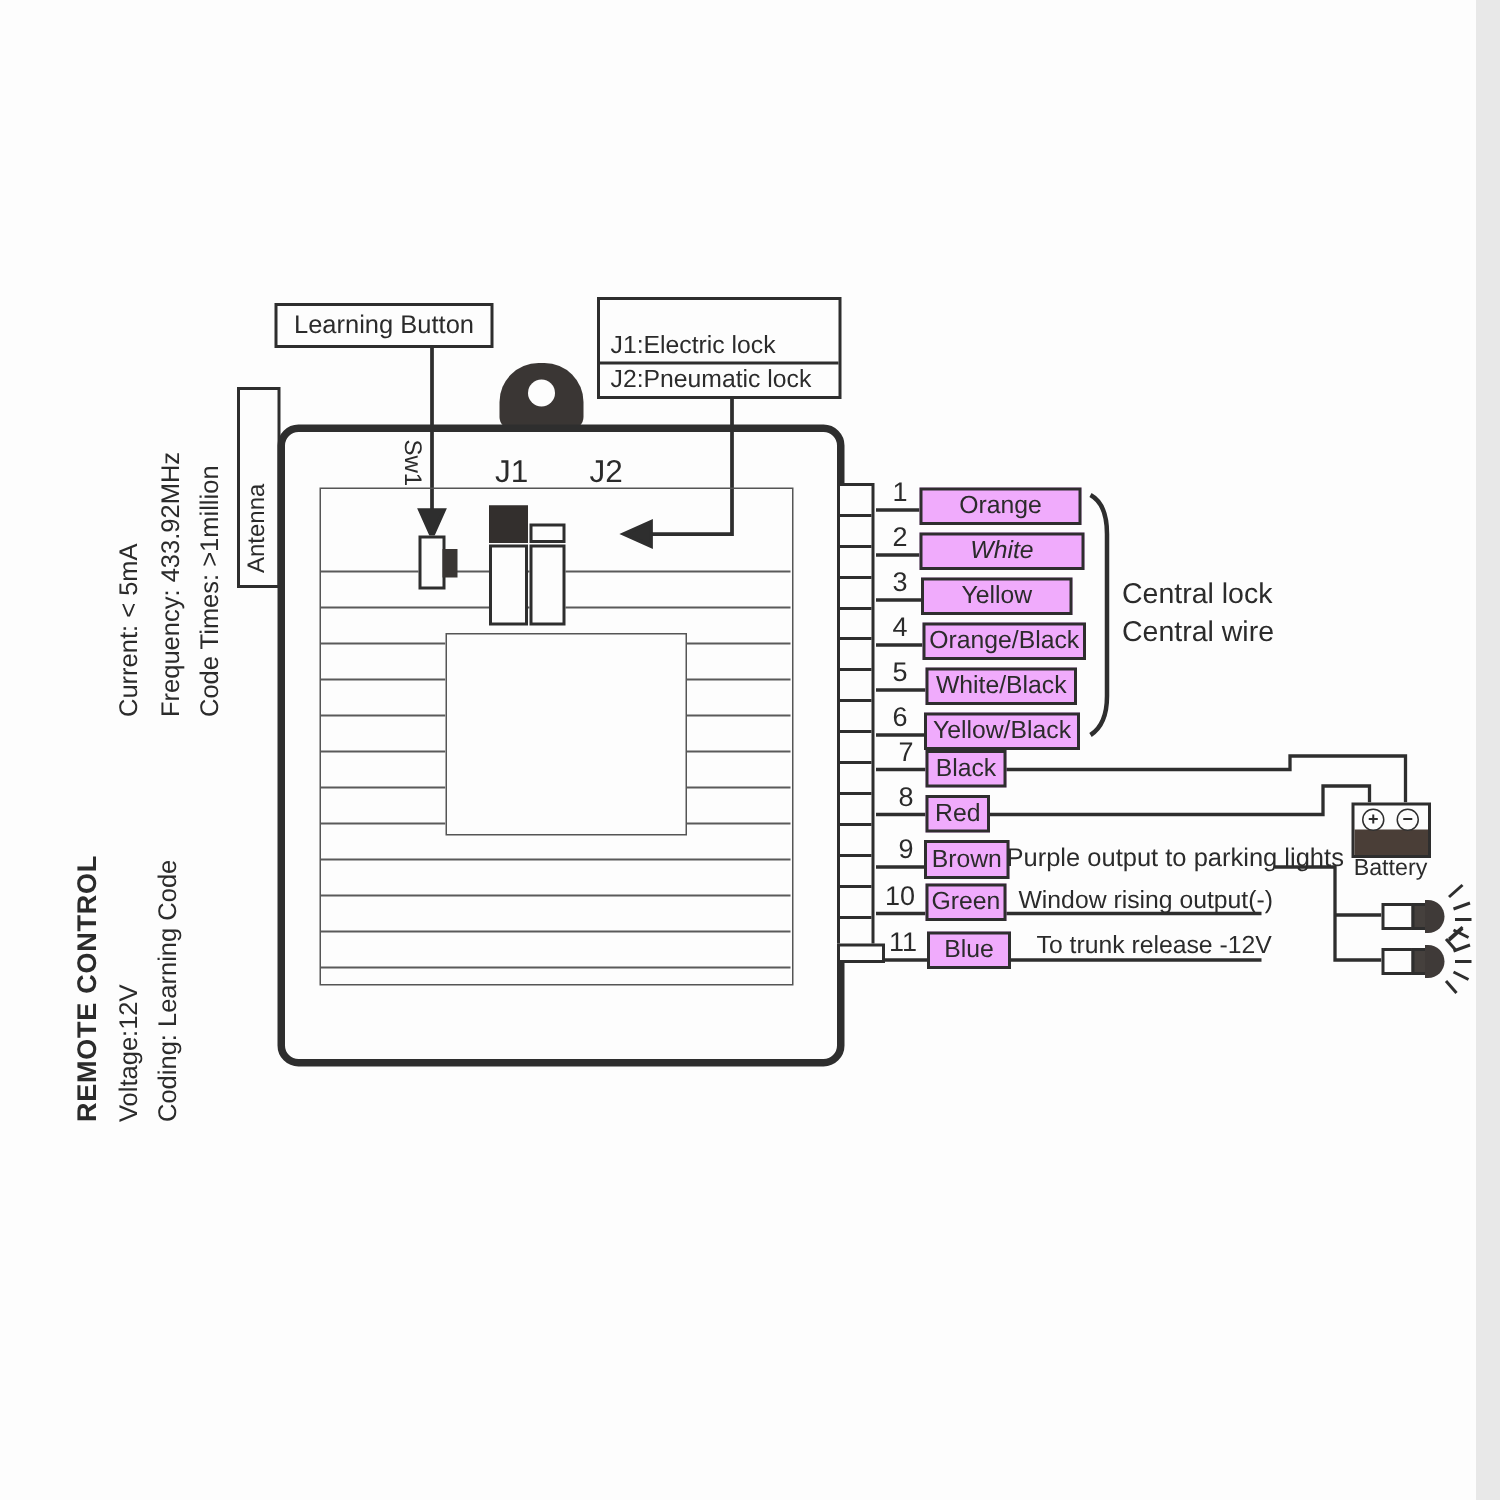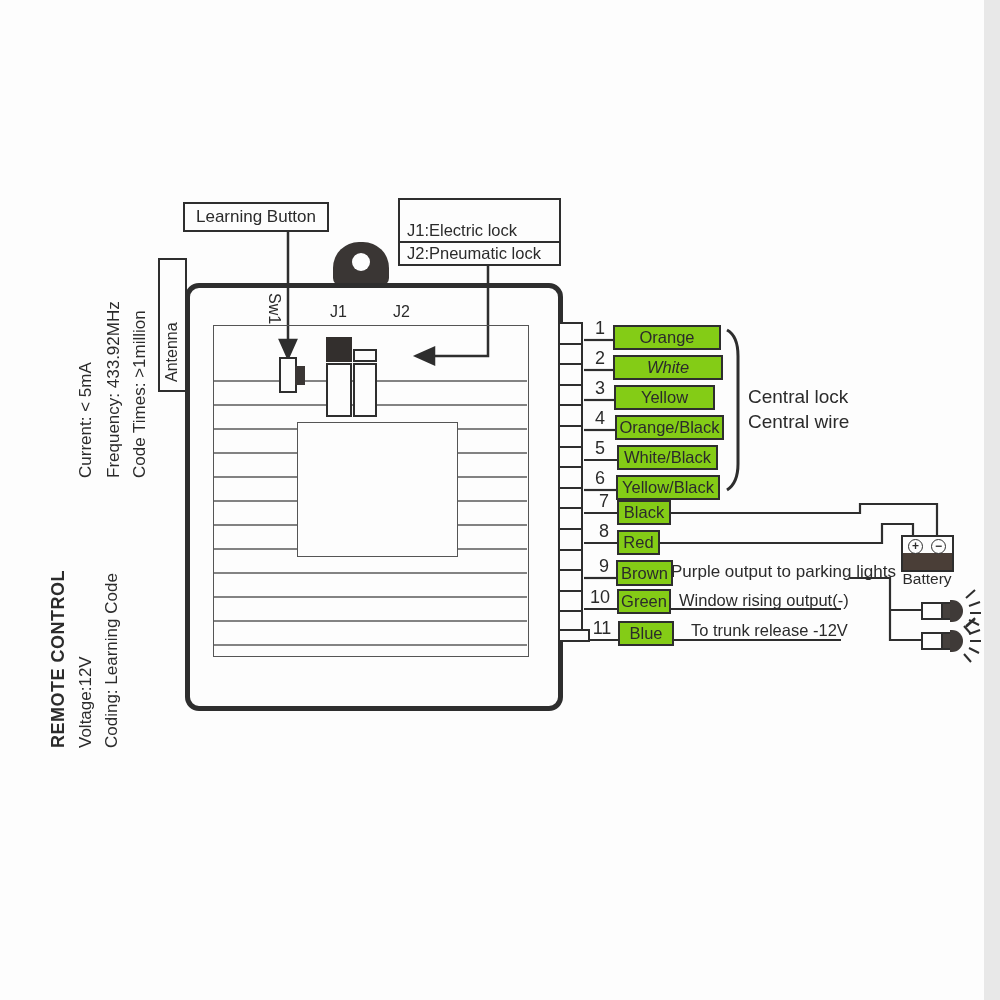"J1" .jlabel { font-size: 16px -> 21px }
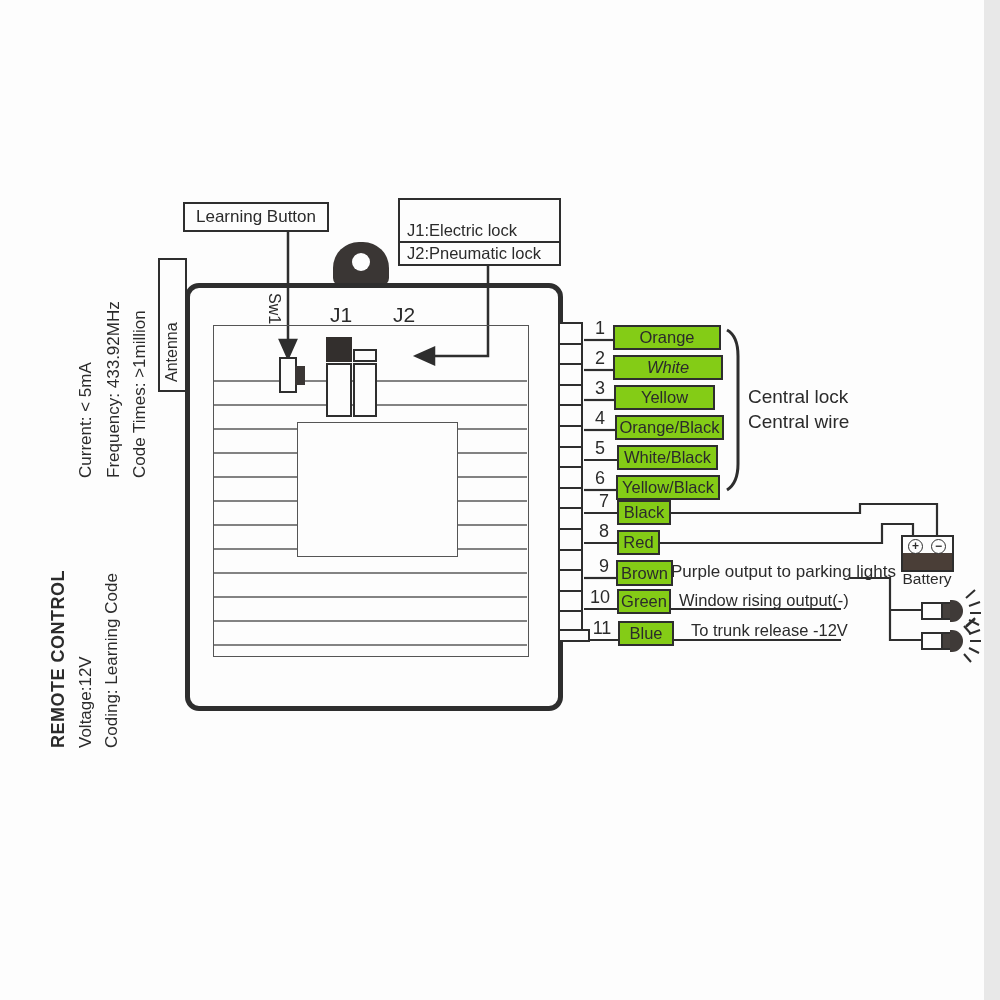"Orange" .wbox { background: #84cc16 -> #f0abfc }
